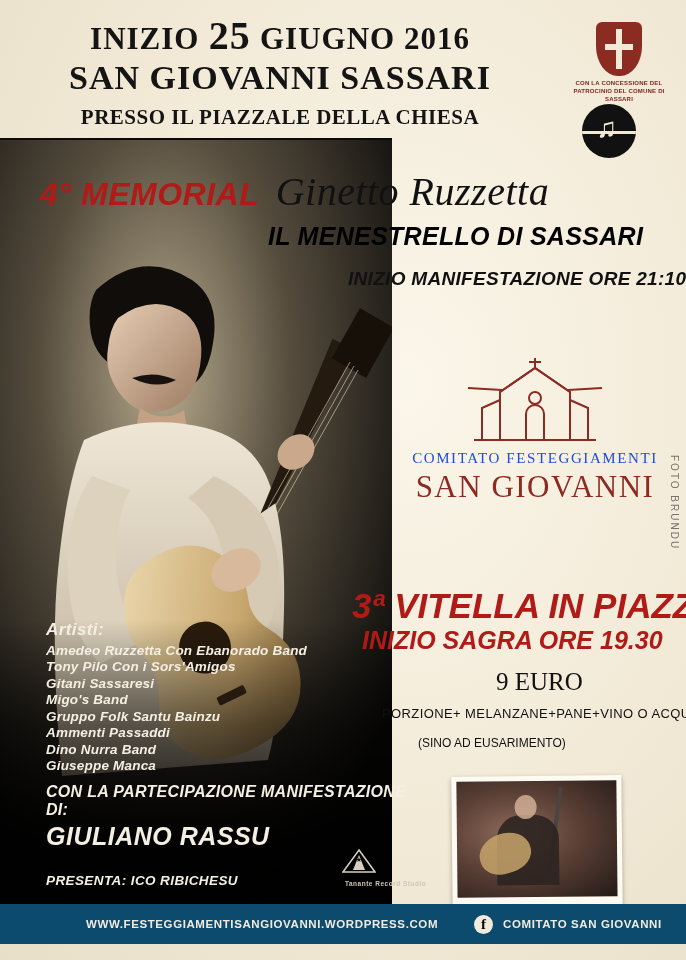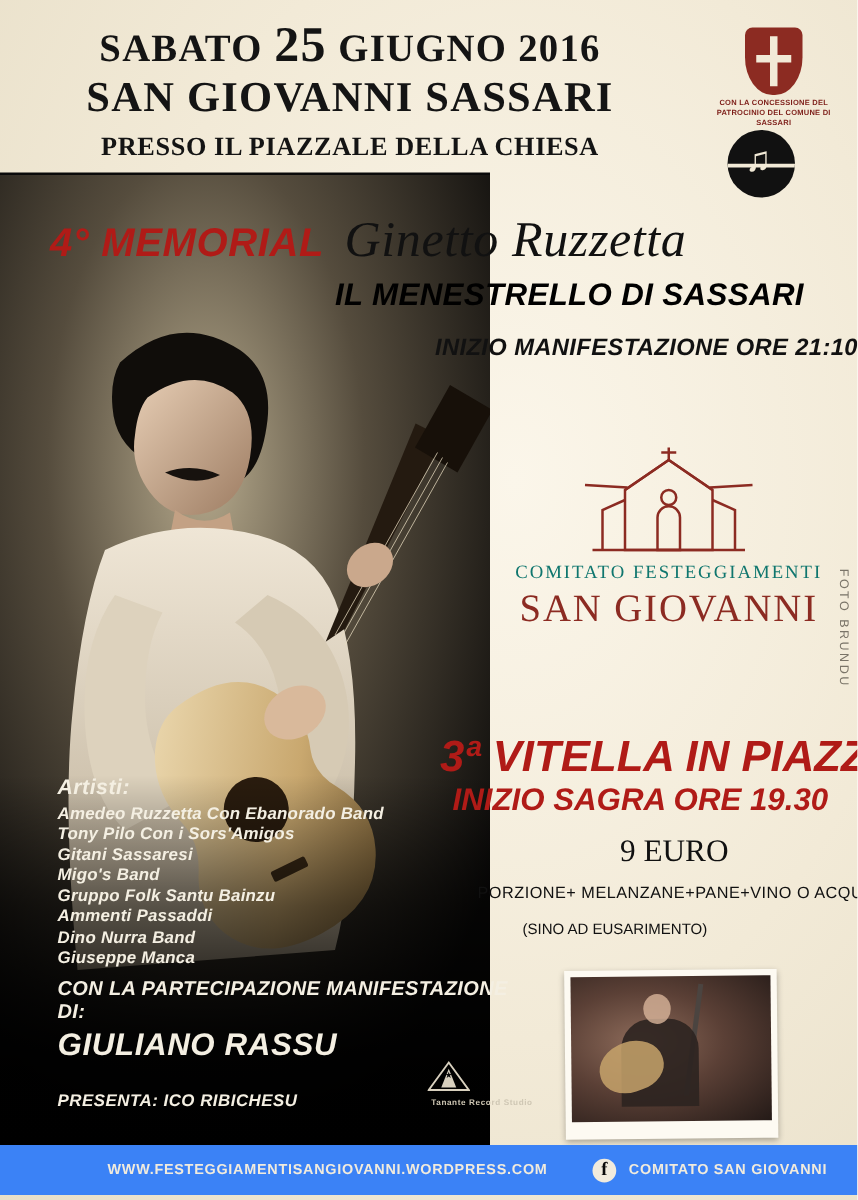"SABATO" span.smallcaps { text: SABATO -> INIZIO }
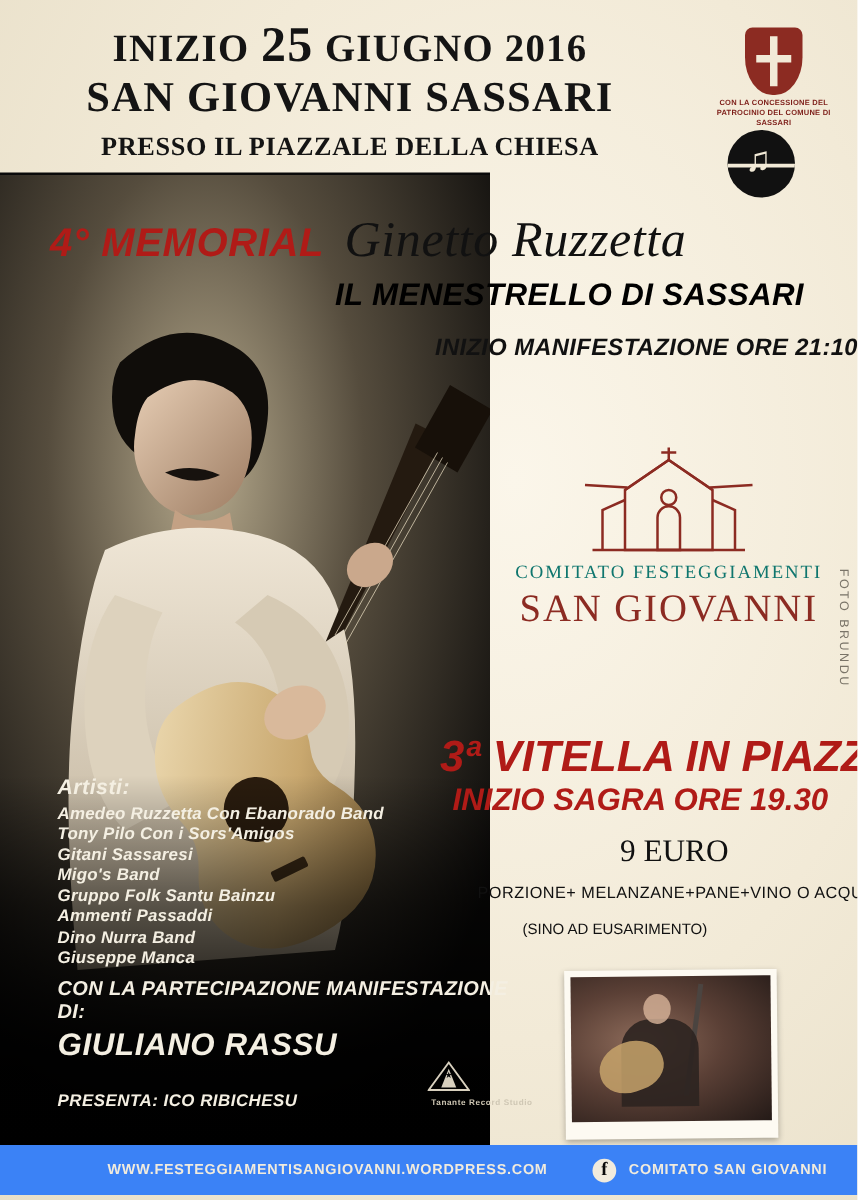"COMITATO FESTEGGIAMENTI" .committee-1 { color: #0f766e -> #1d4ed8 }
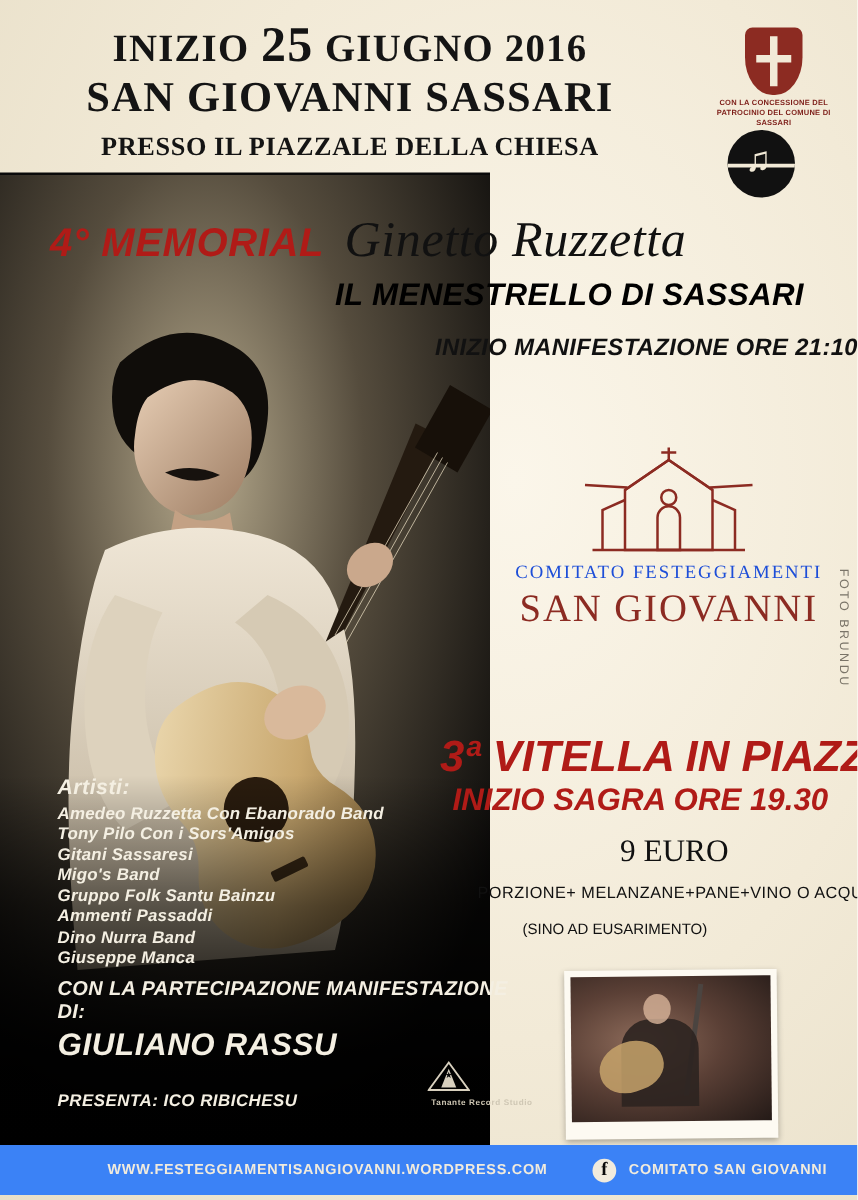"WWW.FESTEGGIAMENTISANGIOVANNI.WORDPRESS." .footer { background: #3b82f6 -> #0c4a6e; bottom: 4px -> 16px }
